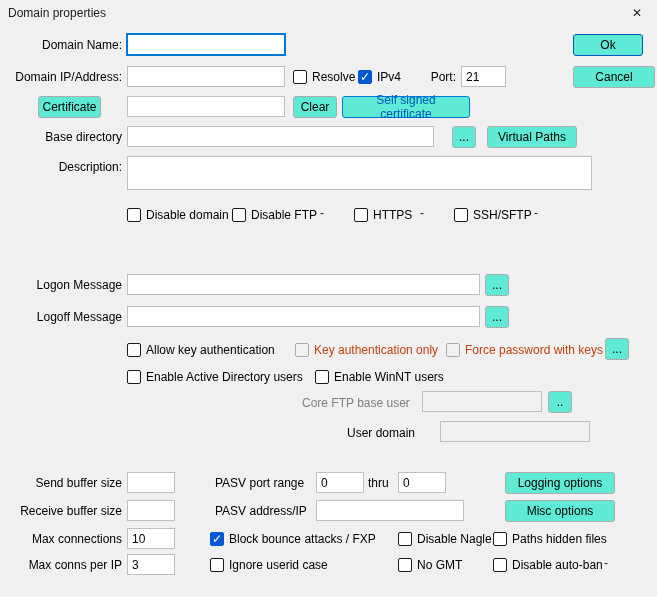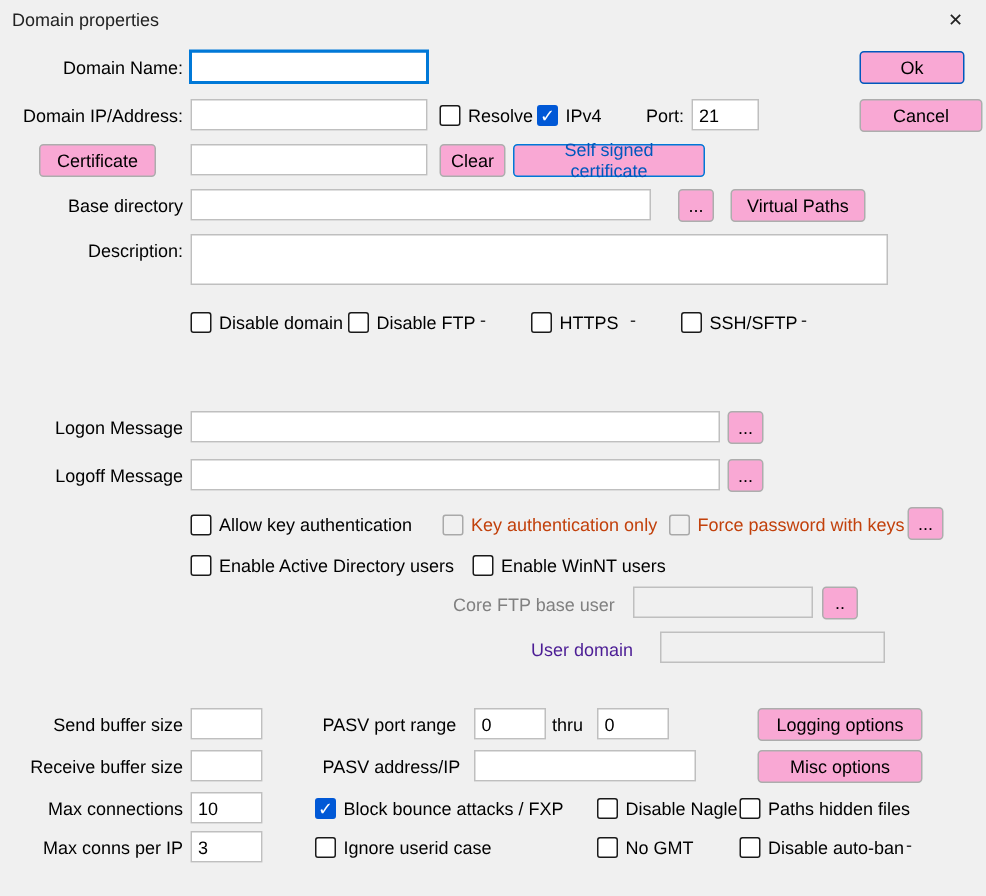"Ok" .btn { background: #f9a8d4 -> #5eead4 }
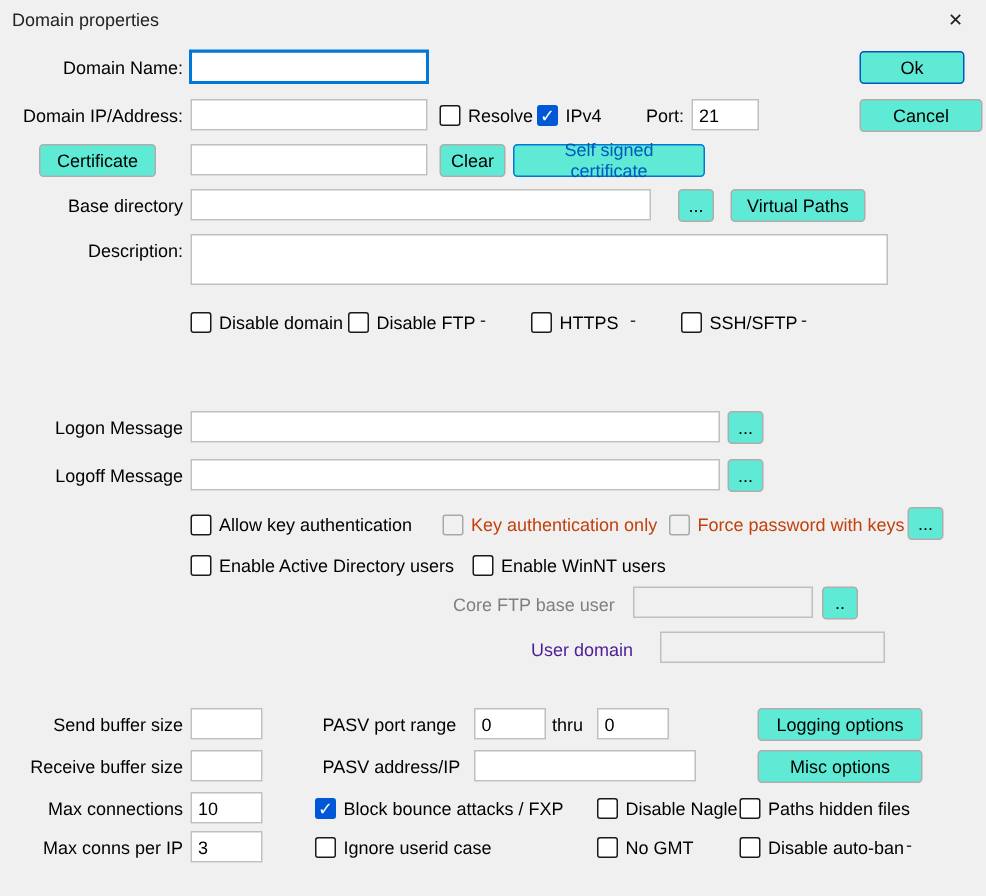"Certificate" button.btn { left: 26px -> 38px; width: 78px -> 63px }
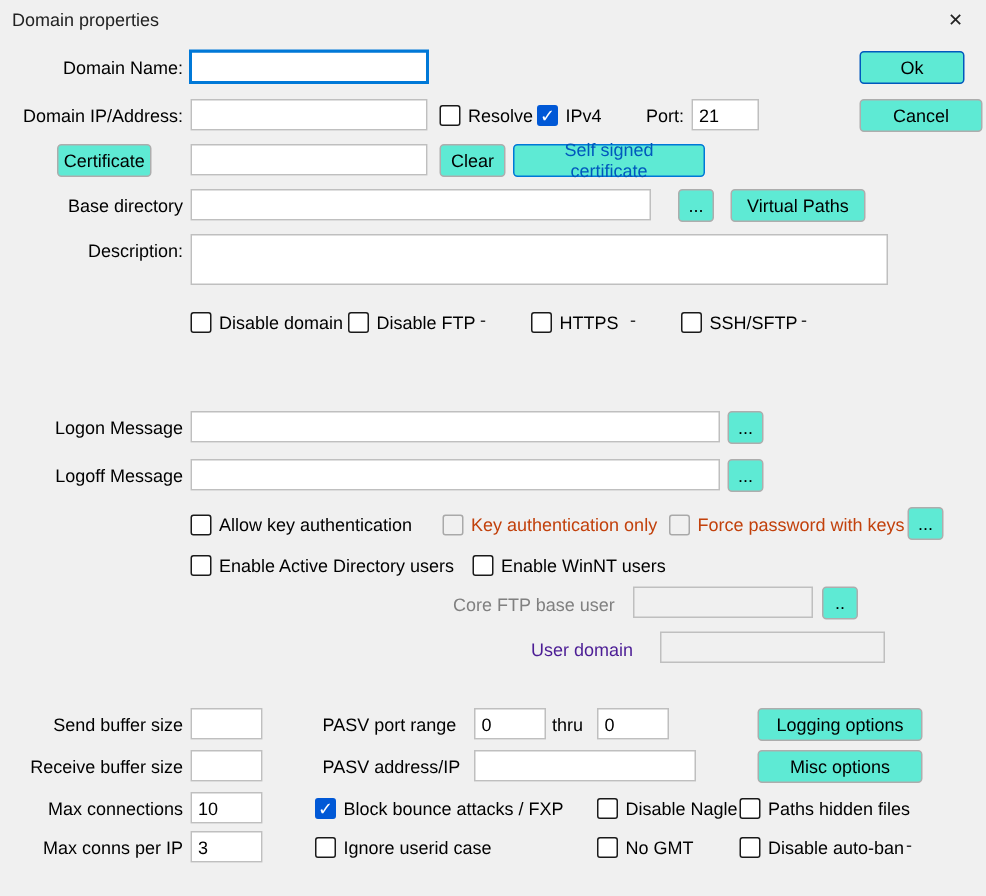"User domain" span.lbl { color: #4c1d95 -> #000000; left: 354px -> 340px; text-align: left -> right }
